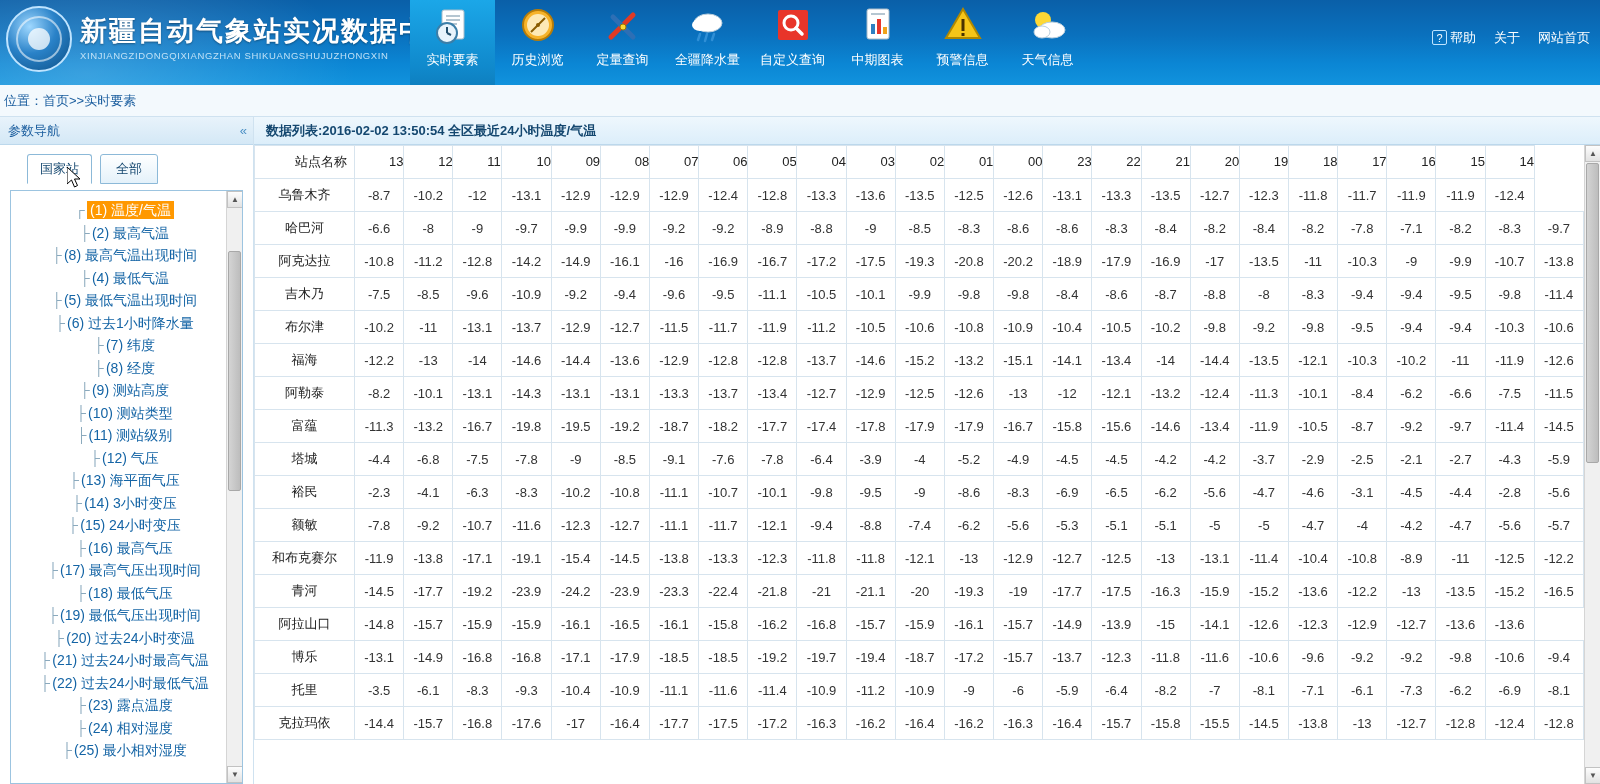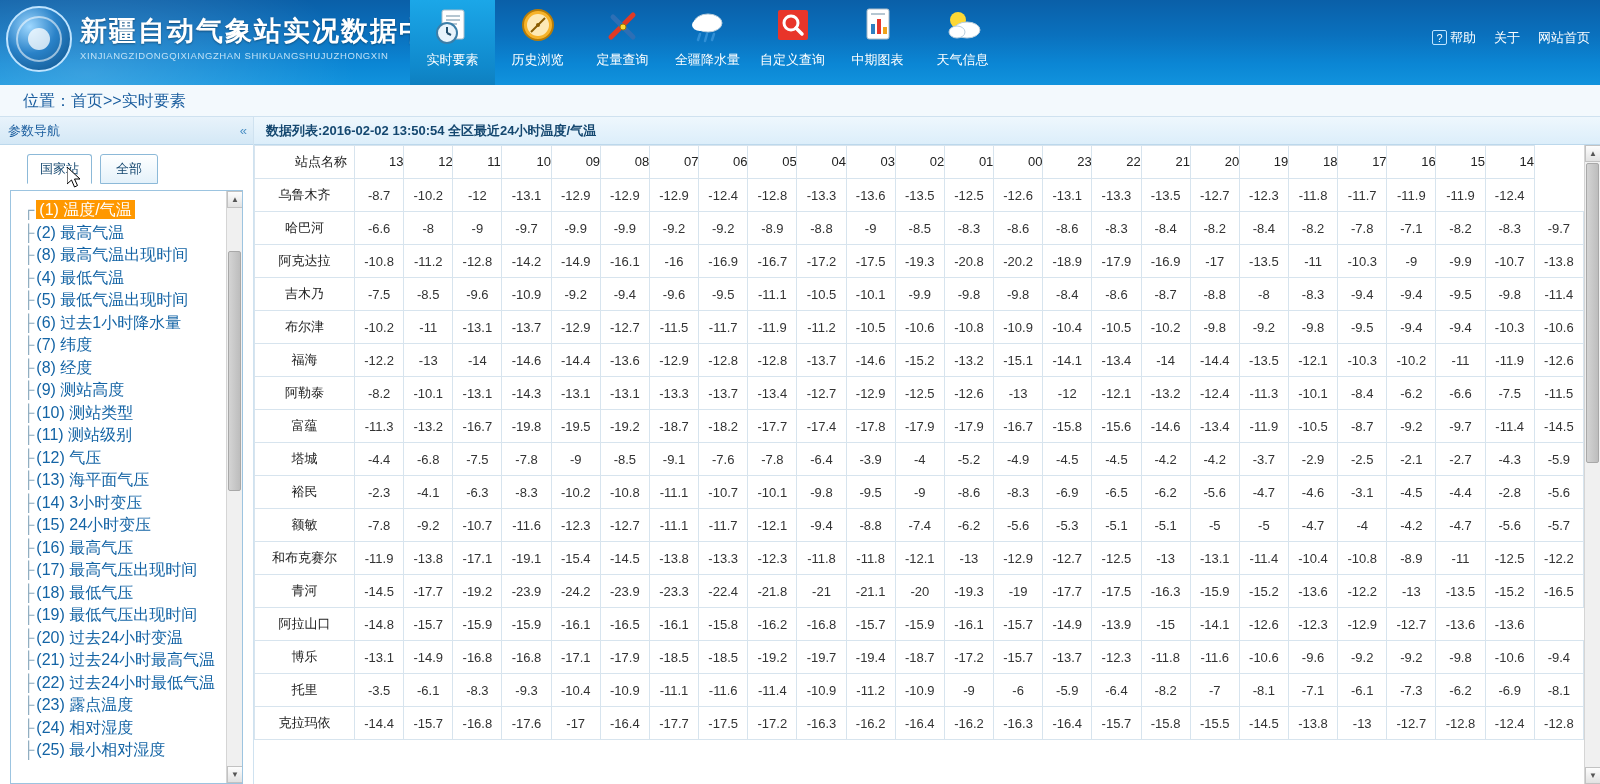"预警信息" div.nav-item { html: none -> <div> <div> <svg> <polygon></polygon> <rect></rect> <rect></rect> </svg> </div> <span>预警信息</span> </div> }
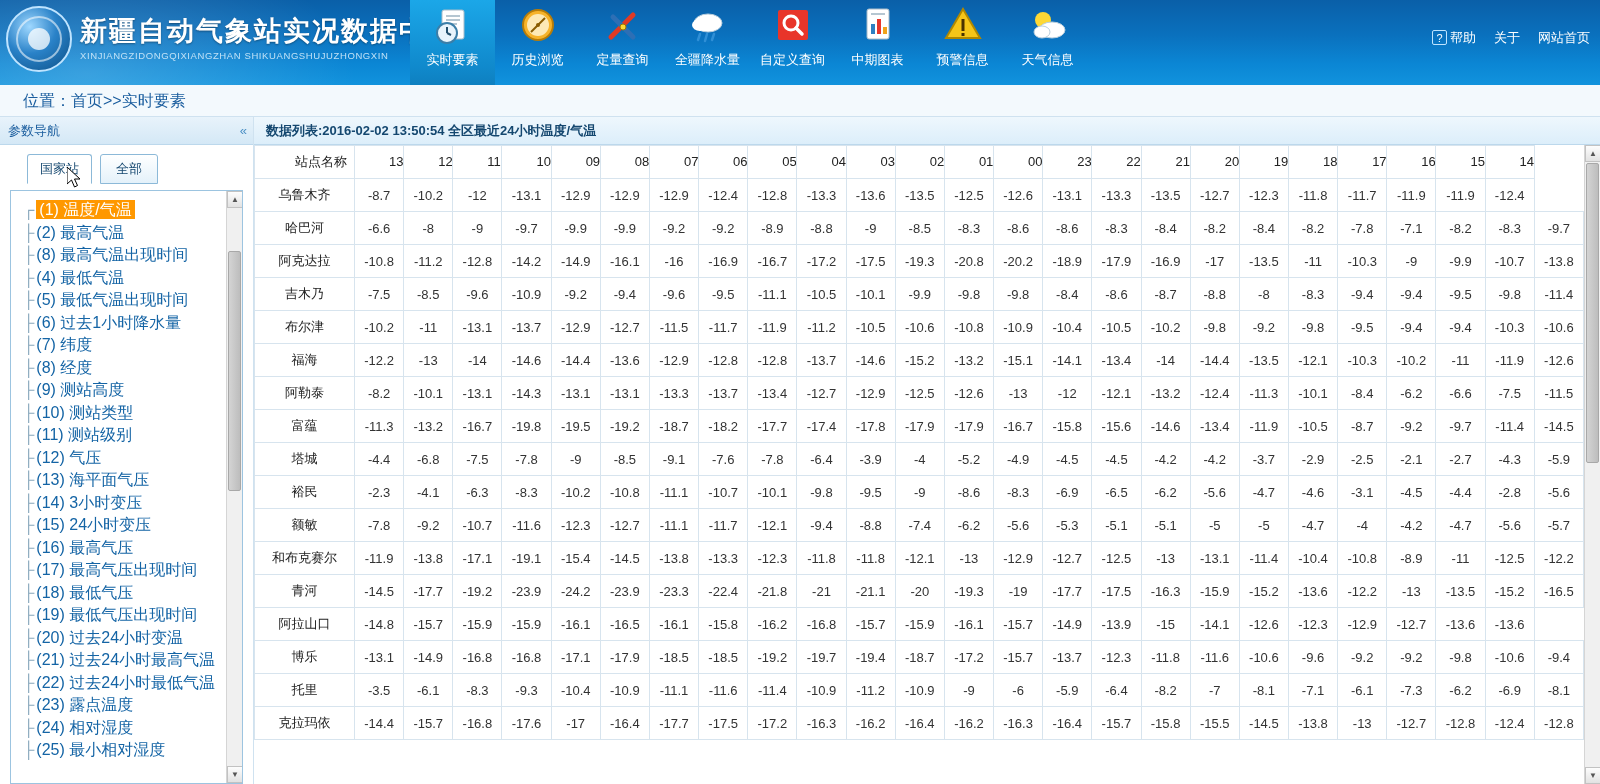"位置：首页>>实时要素" .breadcrumb { font-size: 16px -> 13px; padding-left: 23px -> 4px }
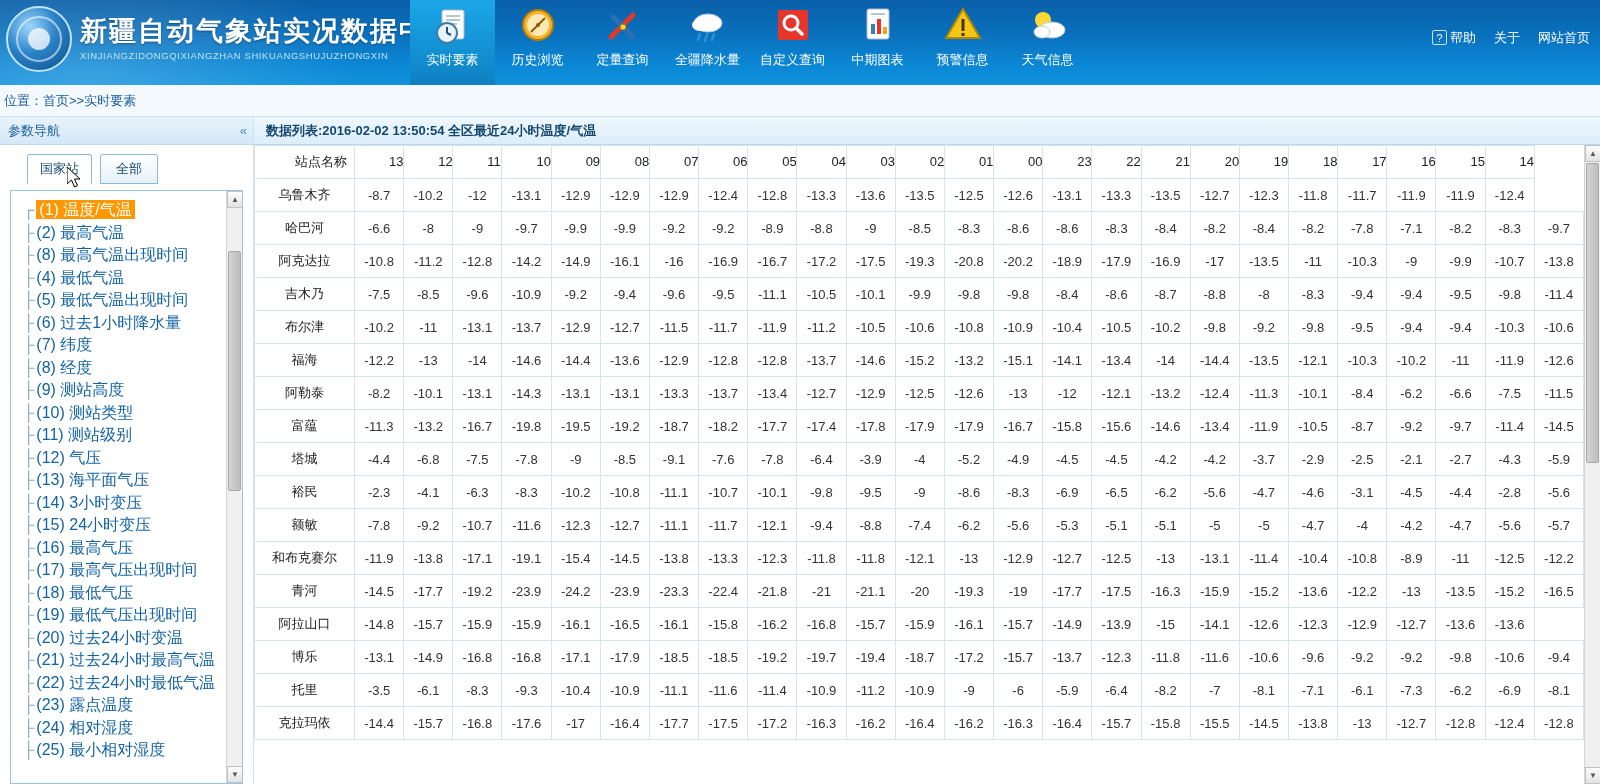"┌ (1) 温度/气温" .tree-item { font-size: 16px -> 14px; text-align: none -> center }
